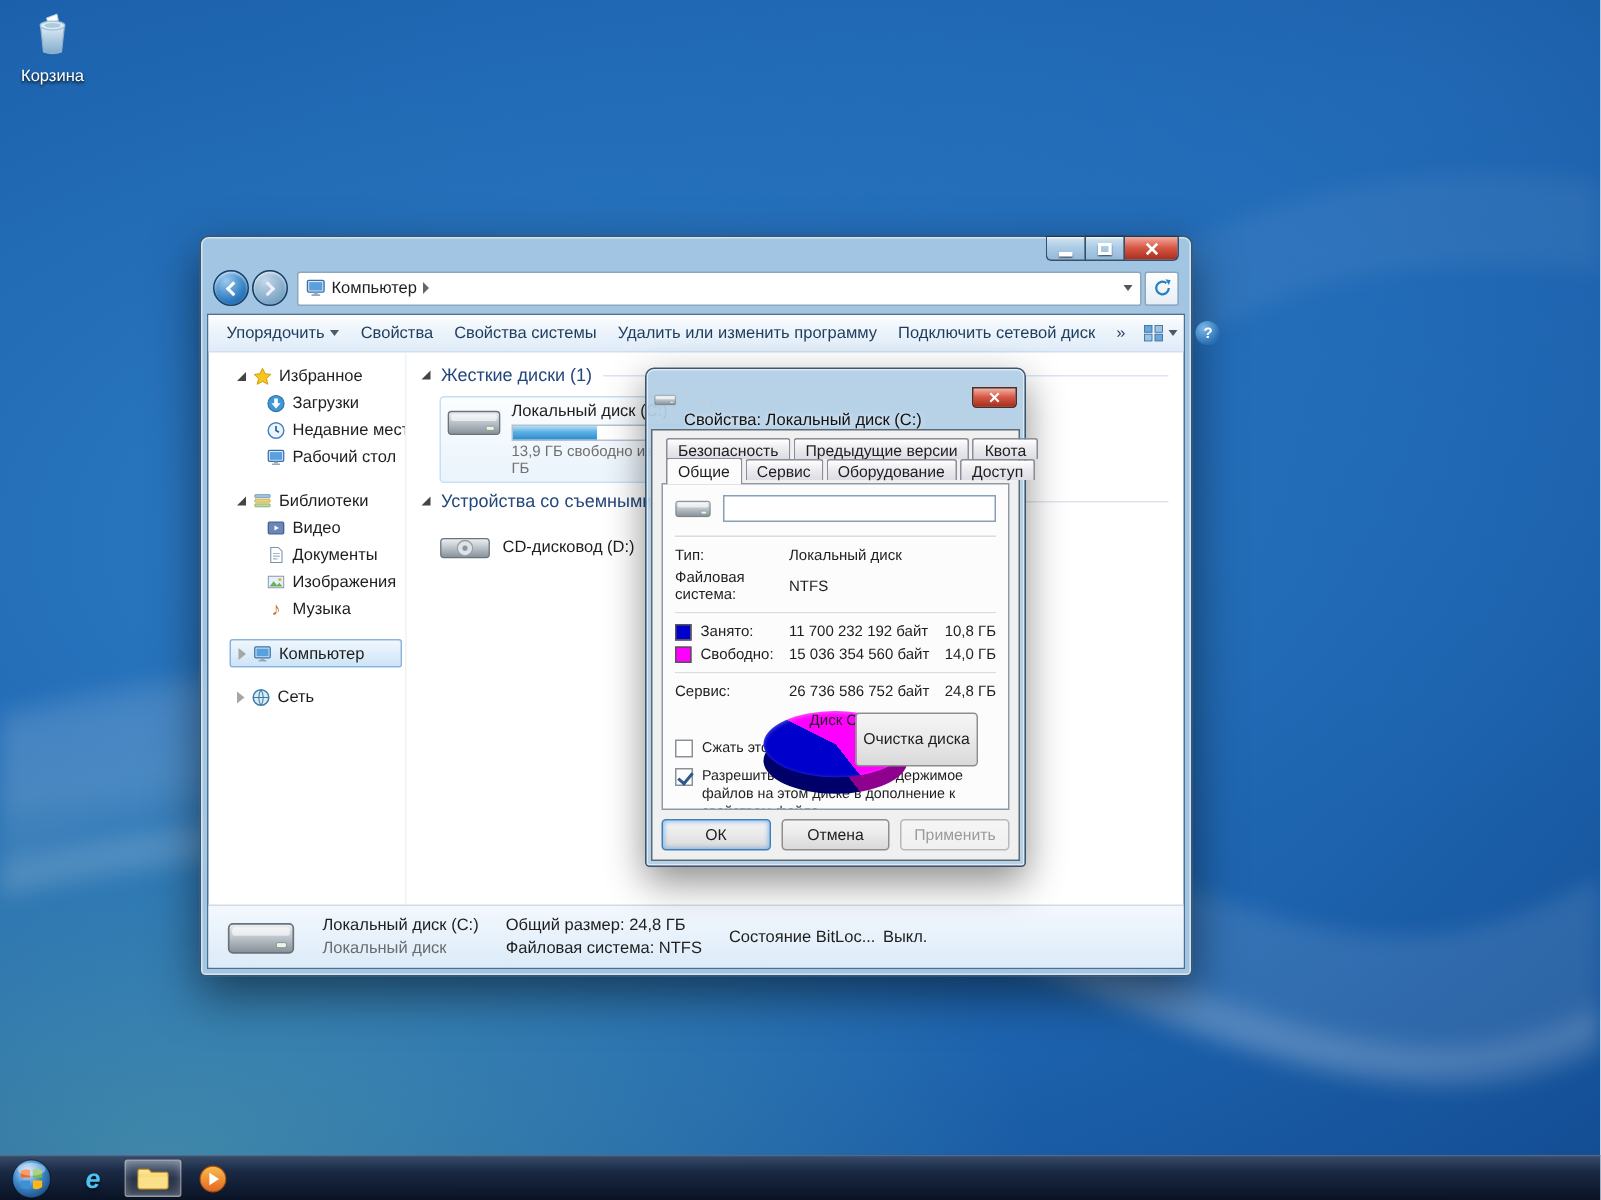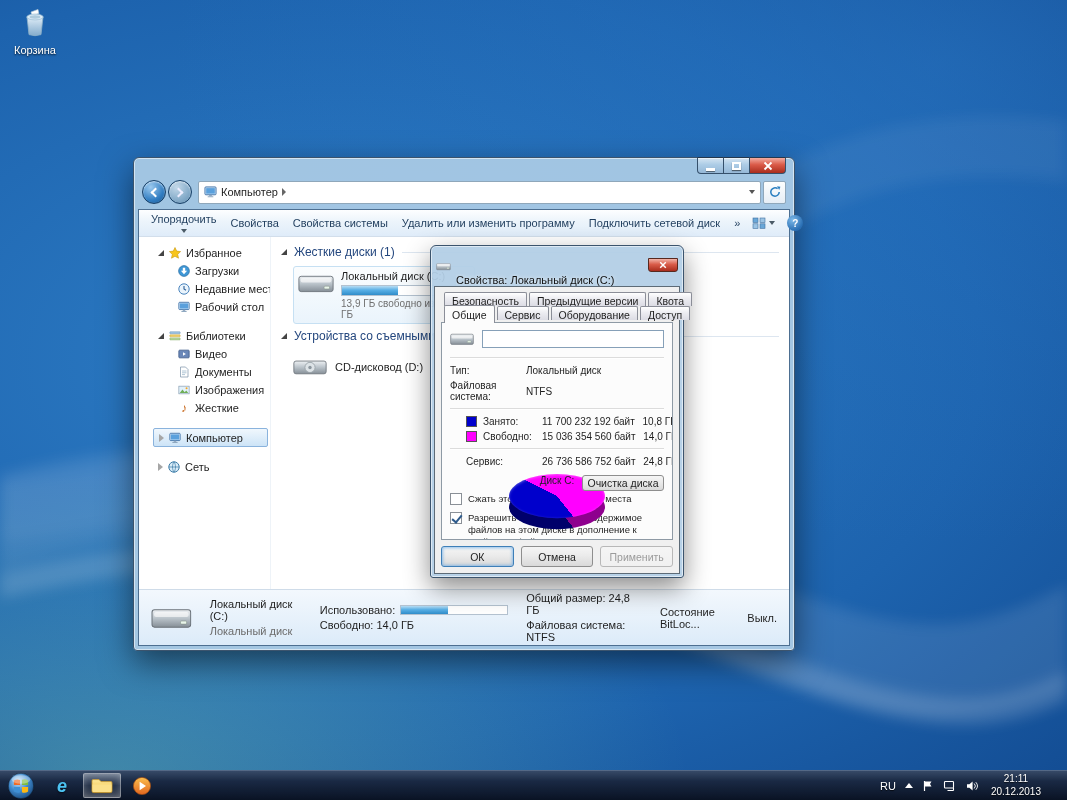"Упорядочить" .cmd-item { flex-direction: column -> none }
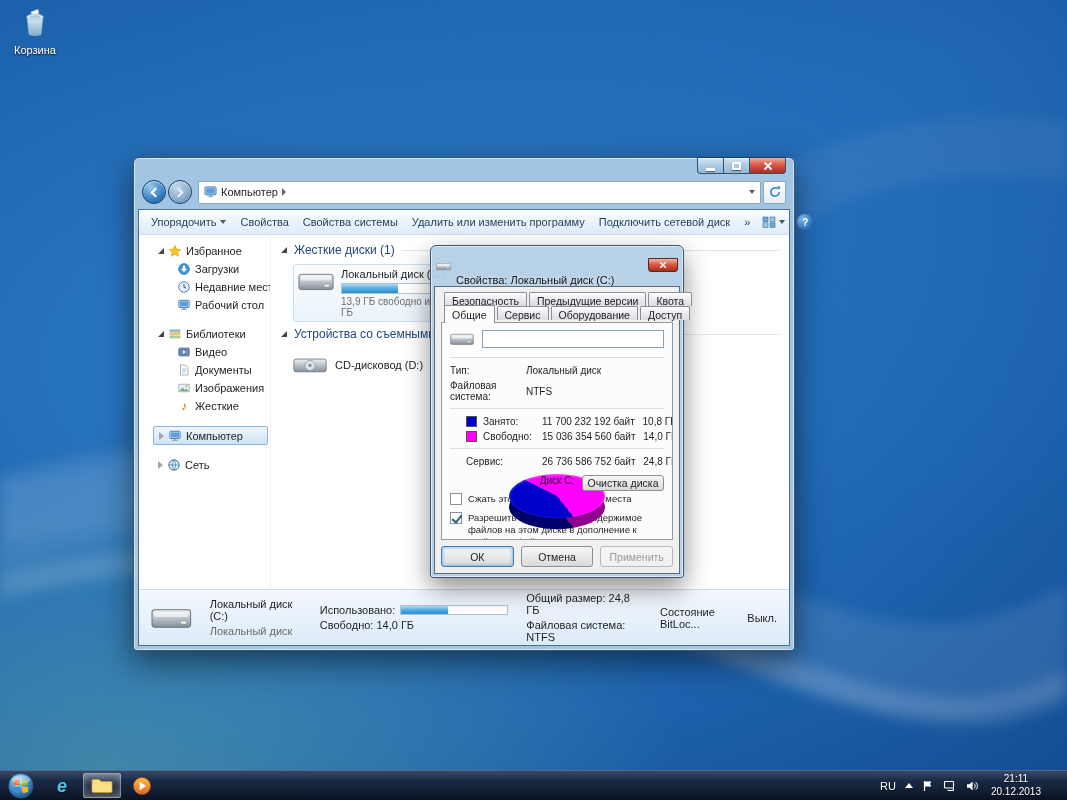"Жесткие" span { text: Жесткие -> Музыка }
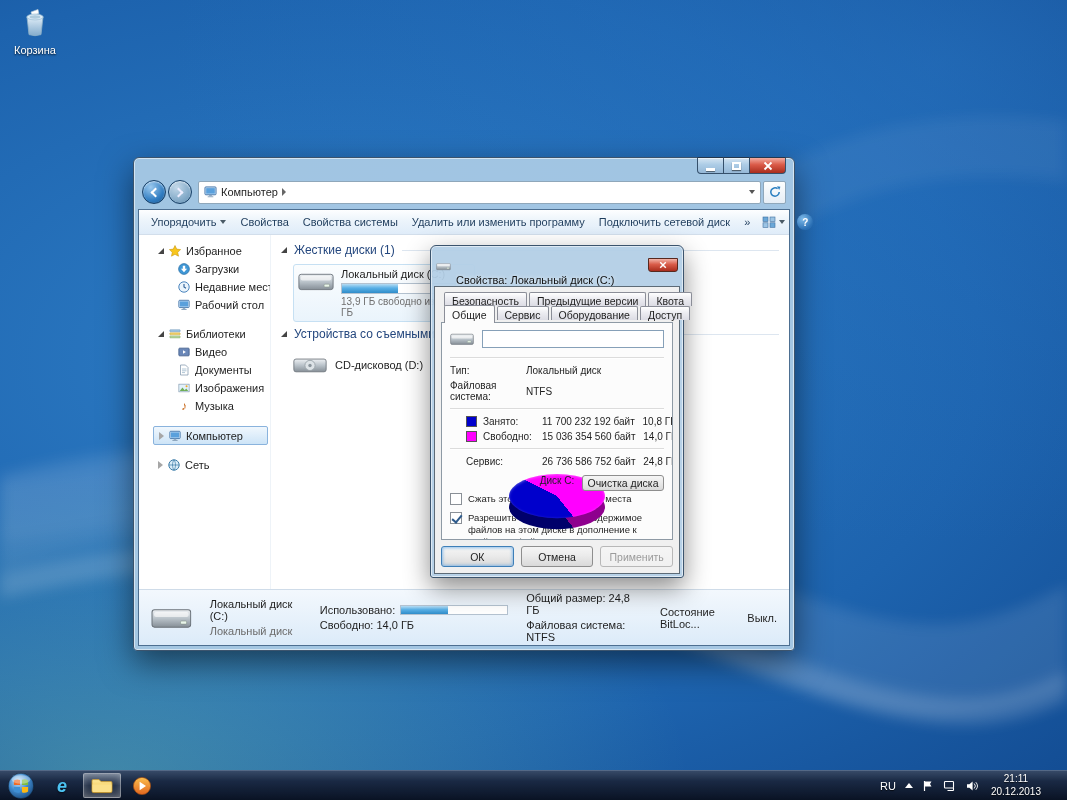"Занято:" .legend { margin: 2px 16px -> 2px 0 }
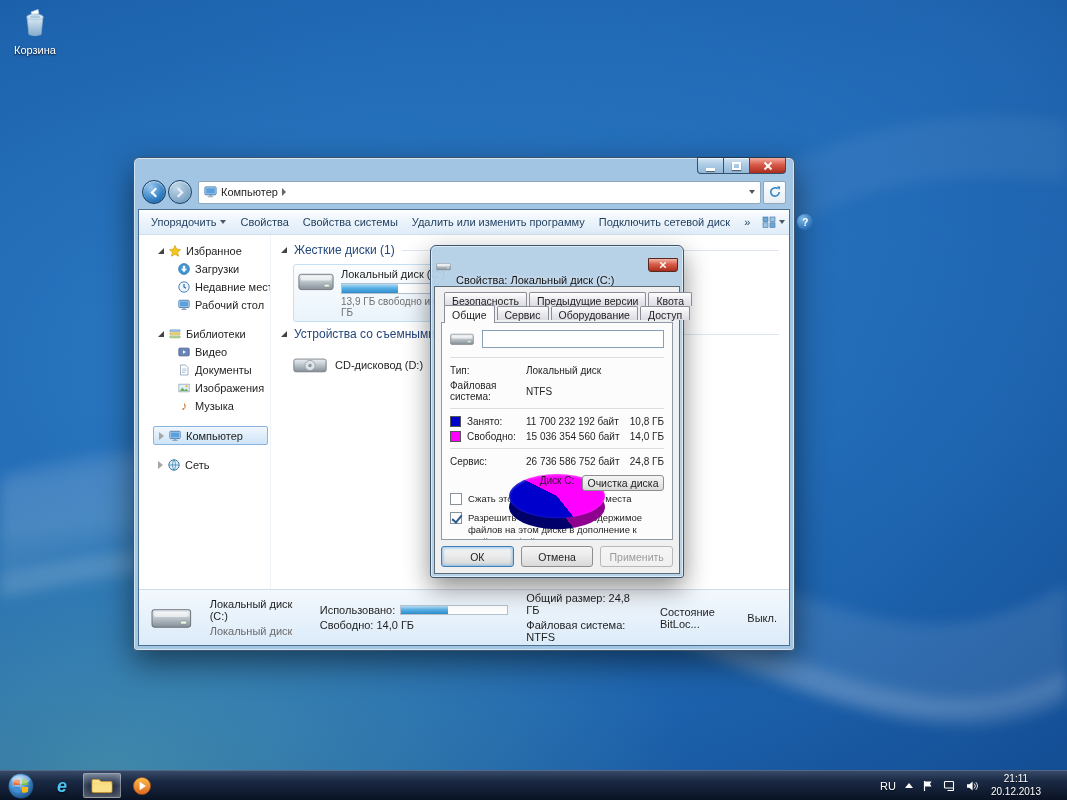"Очистка диска" .cleanup-btn { height: 16px -> 36px; right: 0 -> 12px }
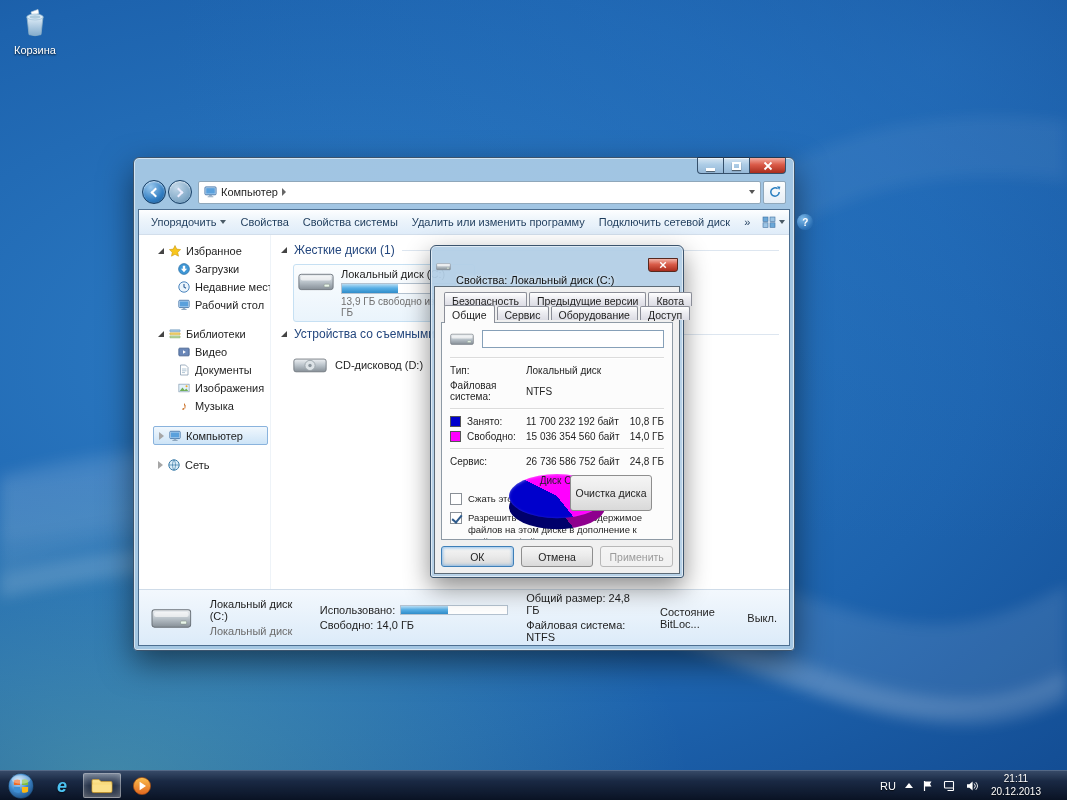"Использовано:" div.dp-col { html: <div> <div> <span>Использовано:</span> <span> <span></span> </span> </div> <span>Свободно: 14,0 ГБ</span> </div> -> none }
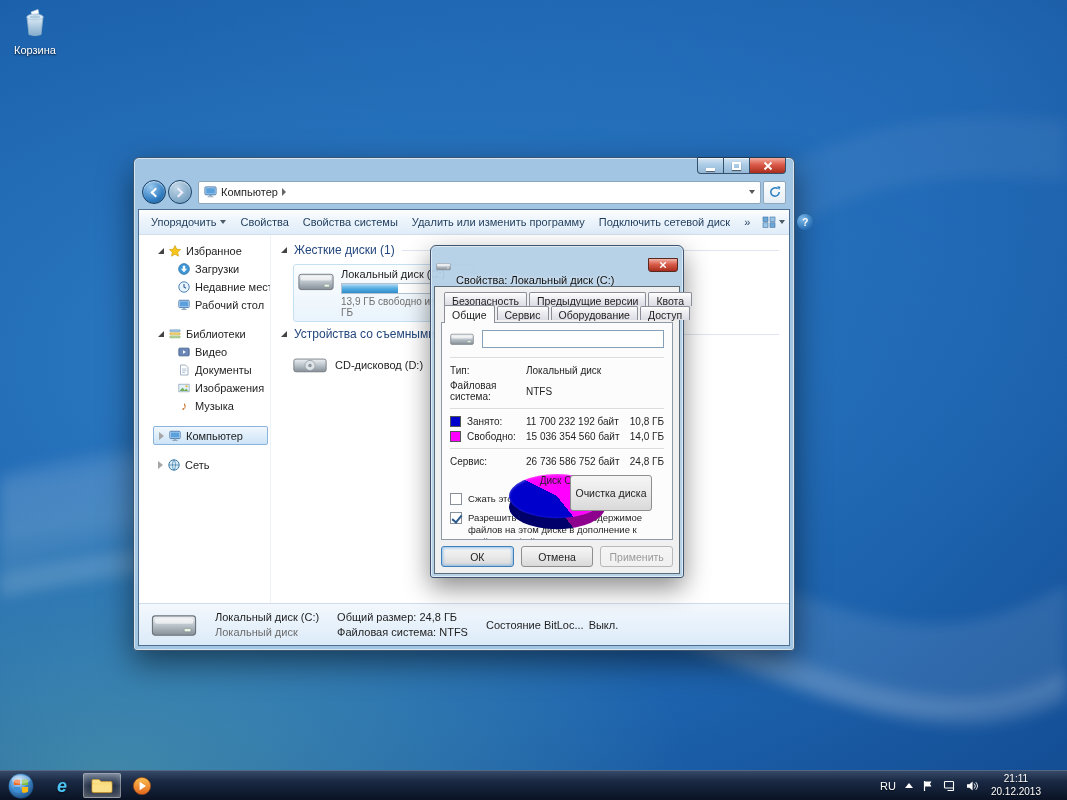"RU" div.tray { html: <div> <span>RU</span> <span></span> <svg> <use></use> </svg> <svg> <use></use> </svg> <svg> <use></use> </svg> <div> <div>21:11</div> <div>20.12.2013</div> </div> <div></div> </div> -> none }
